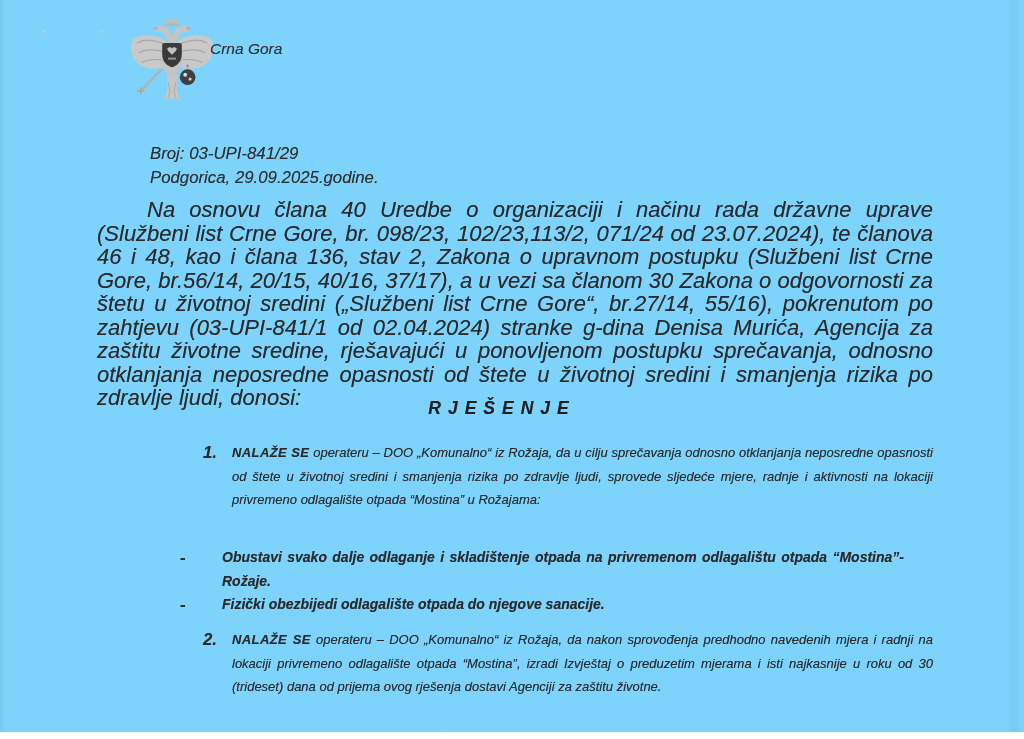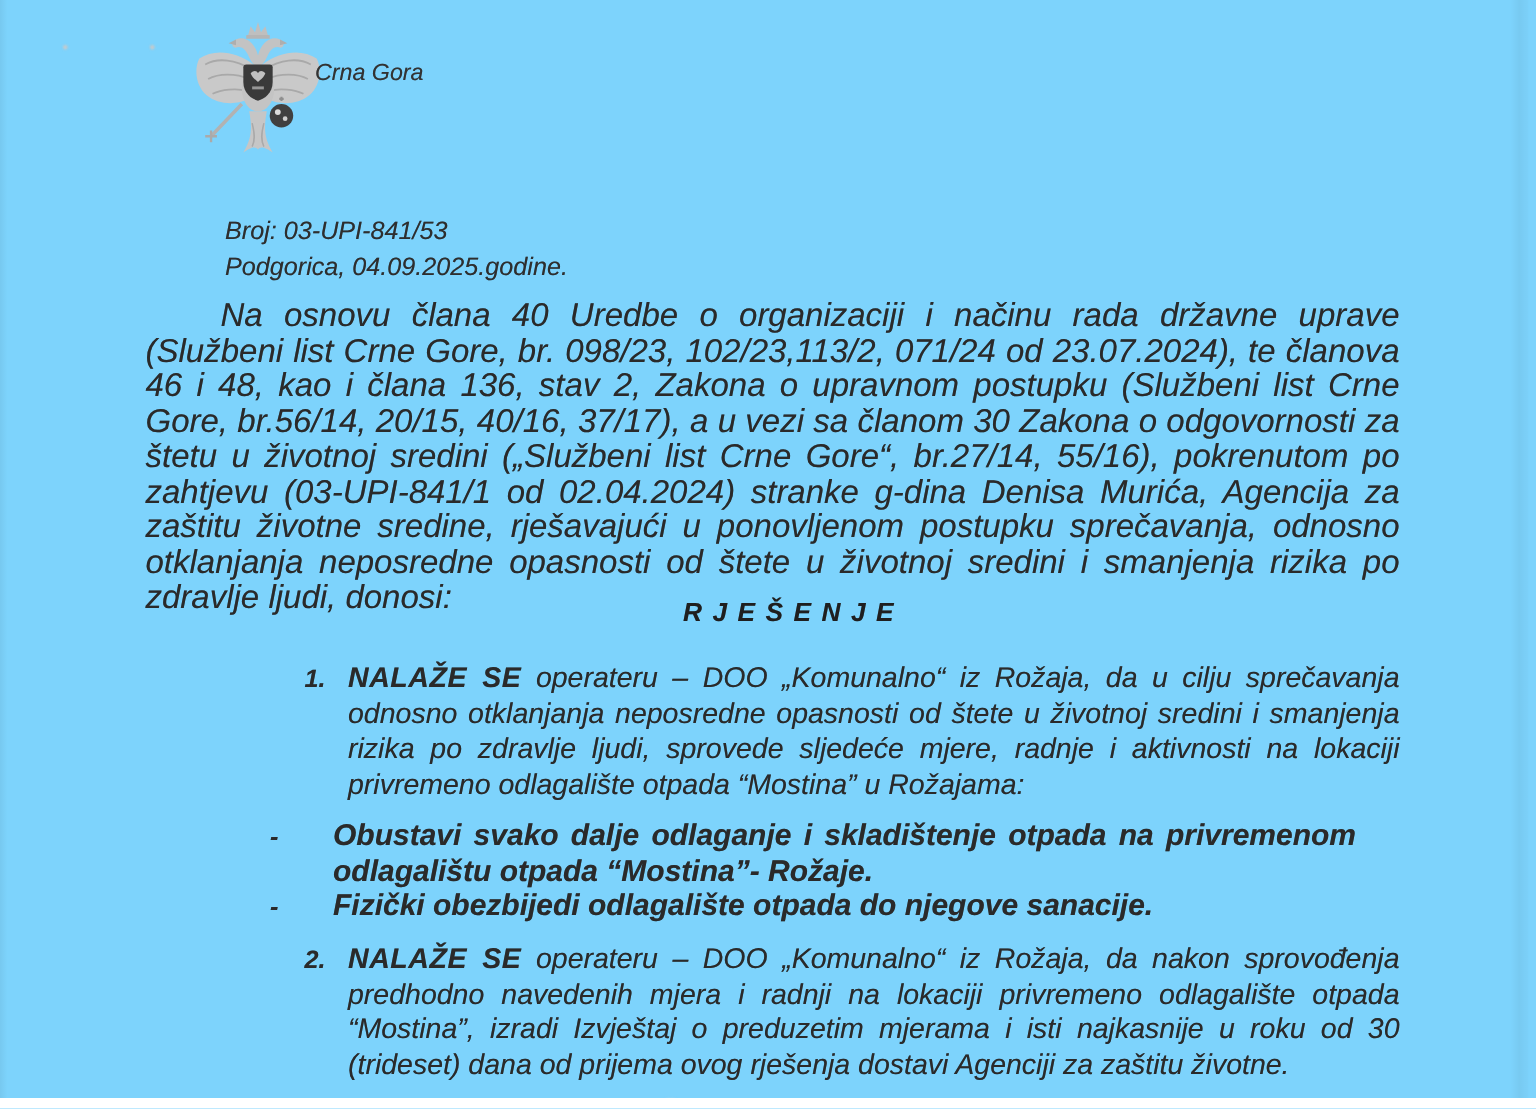"Broj: 03-UPI-841/53" div { text: 03-UPI-841/53 -> 03-UPI-841/29 }
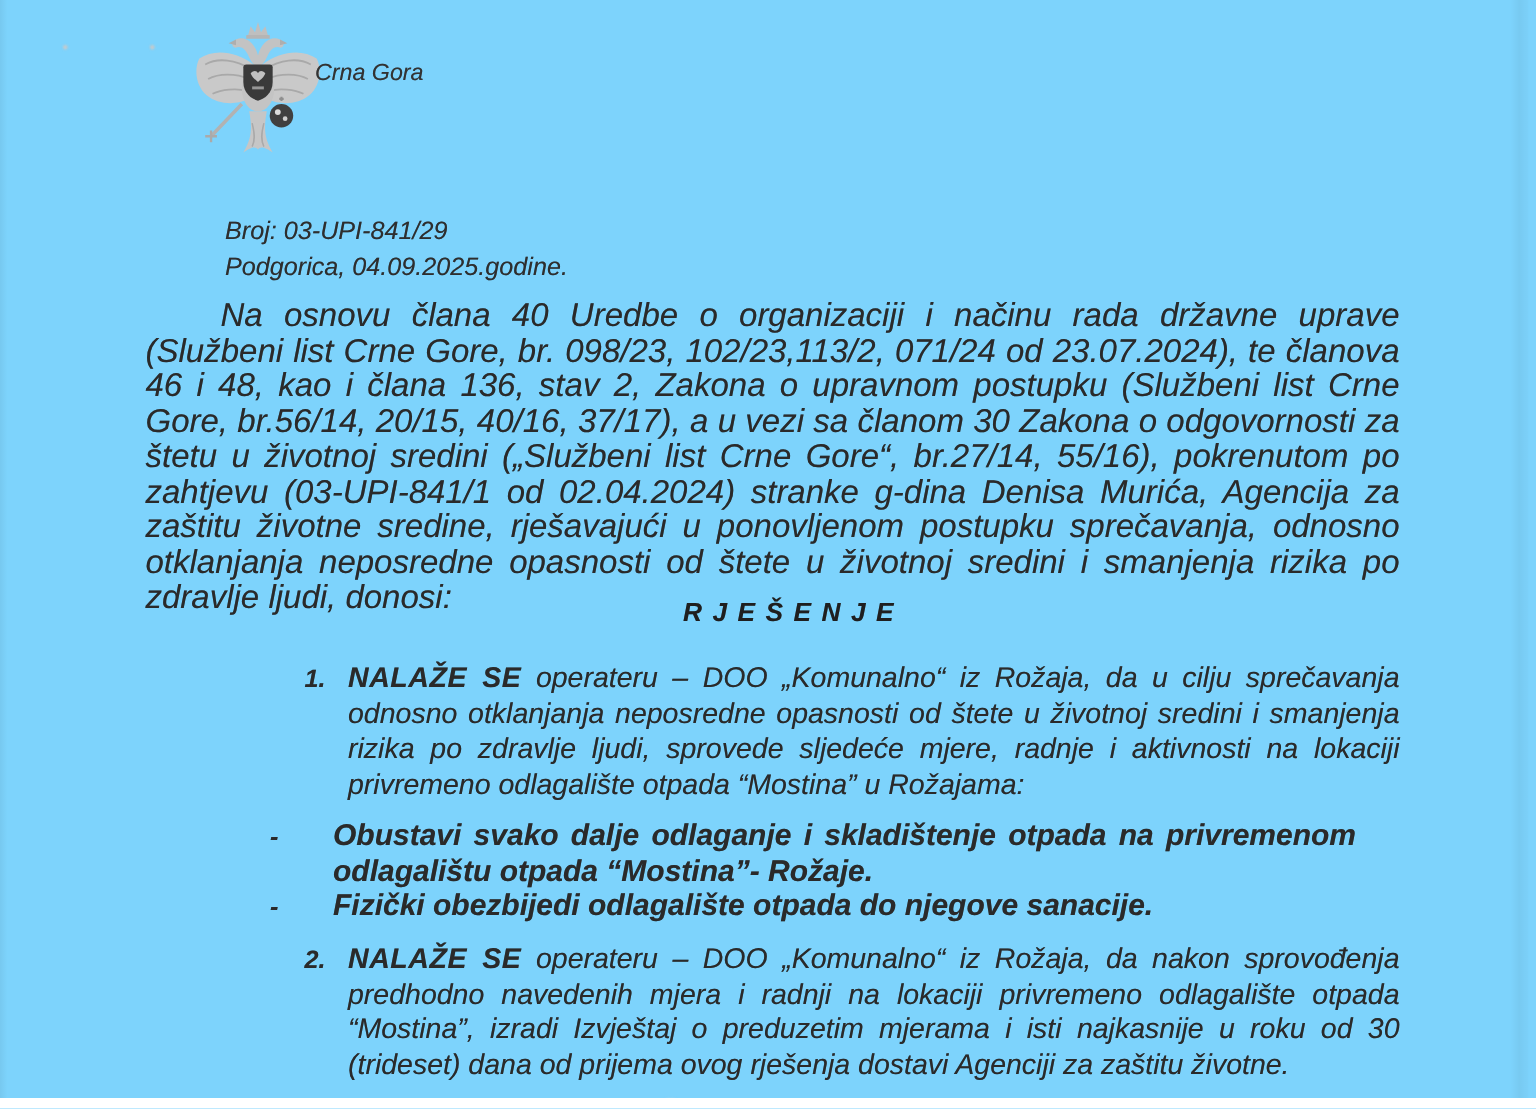"Podgorica, 04.09.2025.godine." div { text: 04.09.2025.godine -> 29.09.2025.godine }
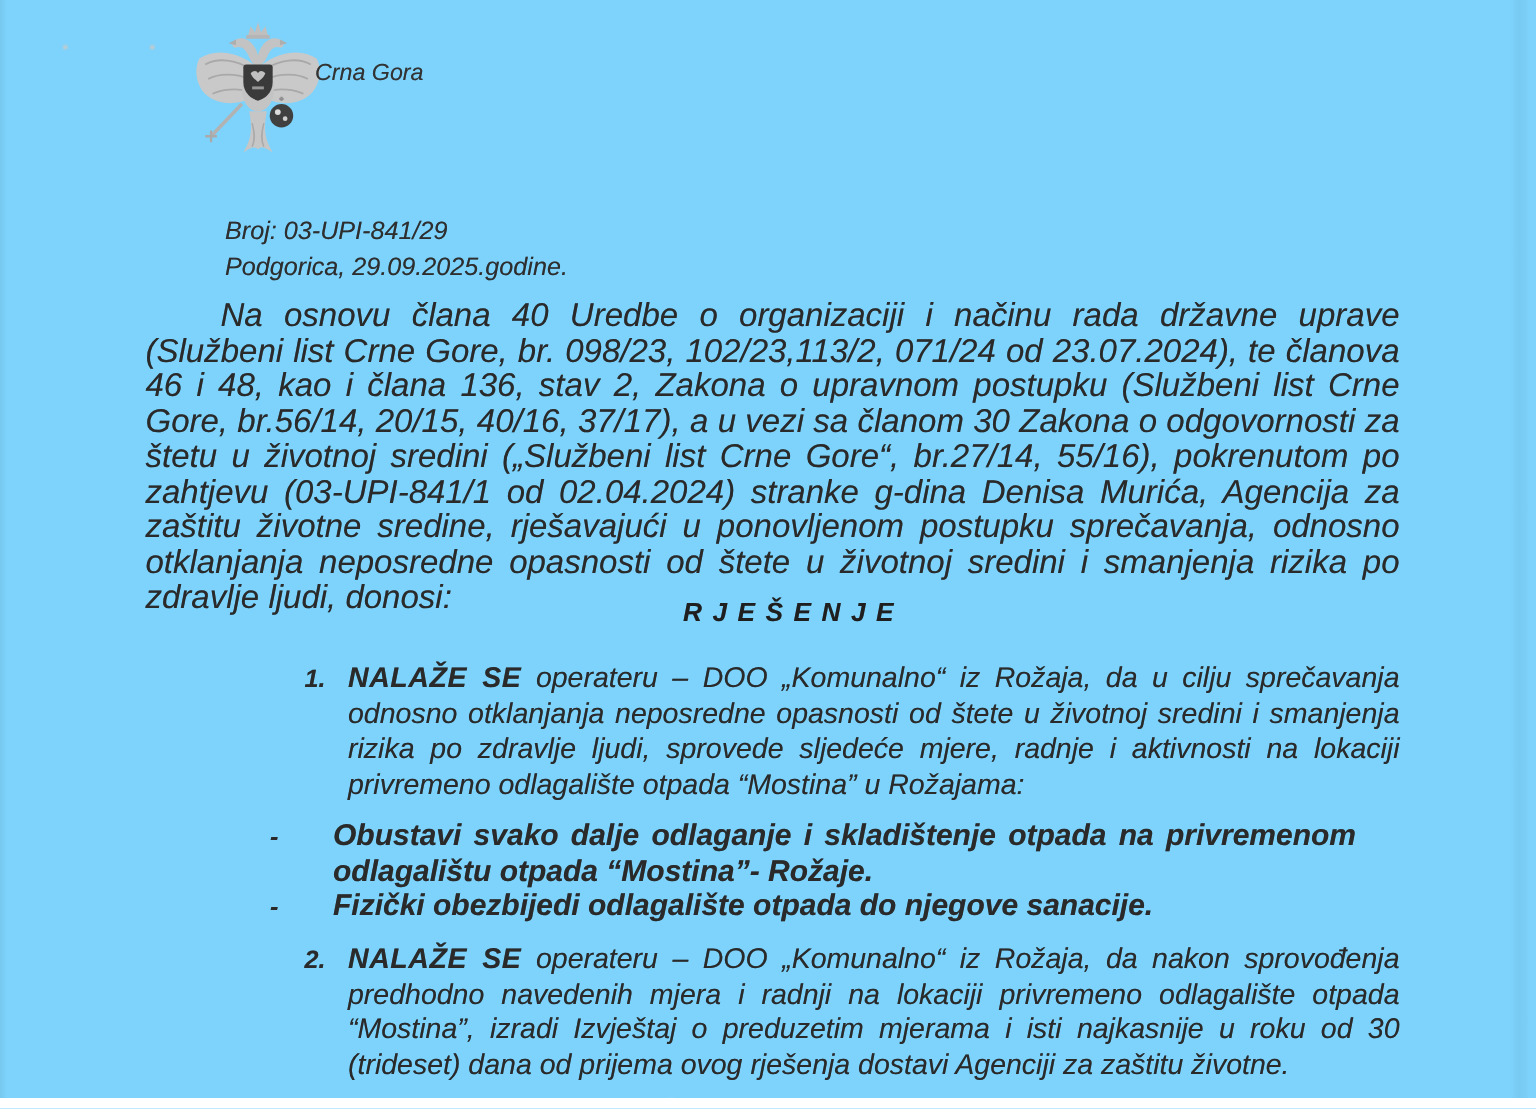"RJEŠENJE" .title { left: 111px -> 84px }
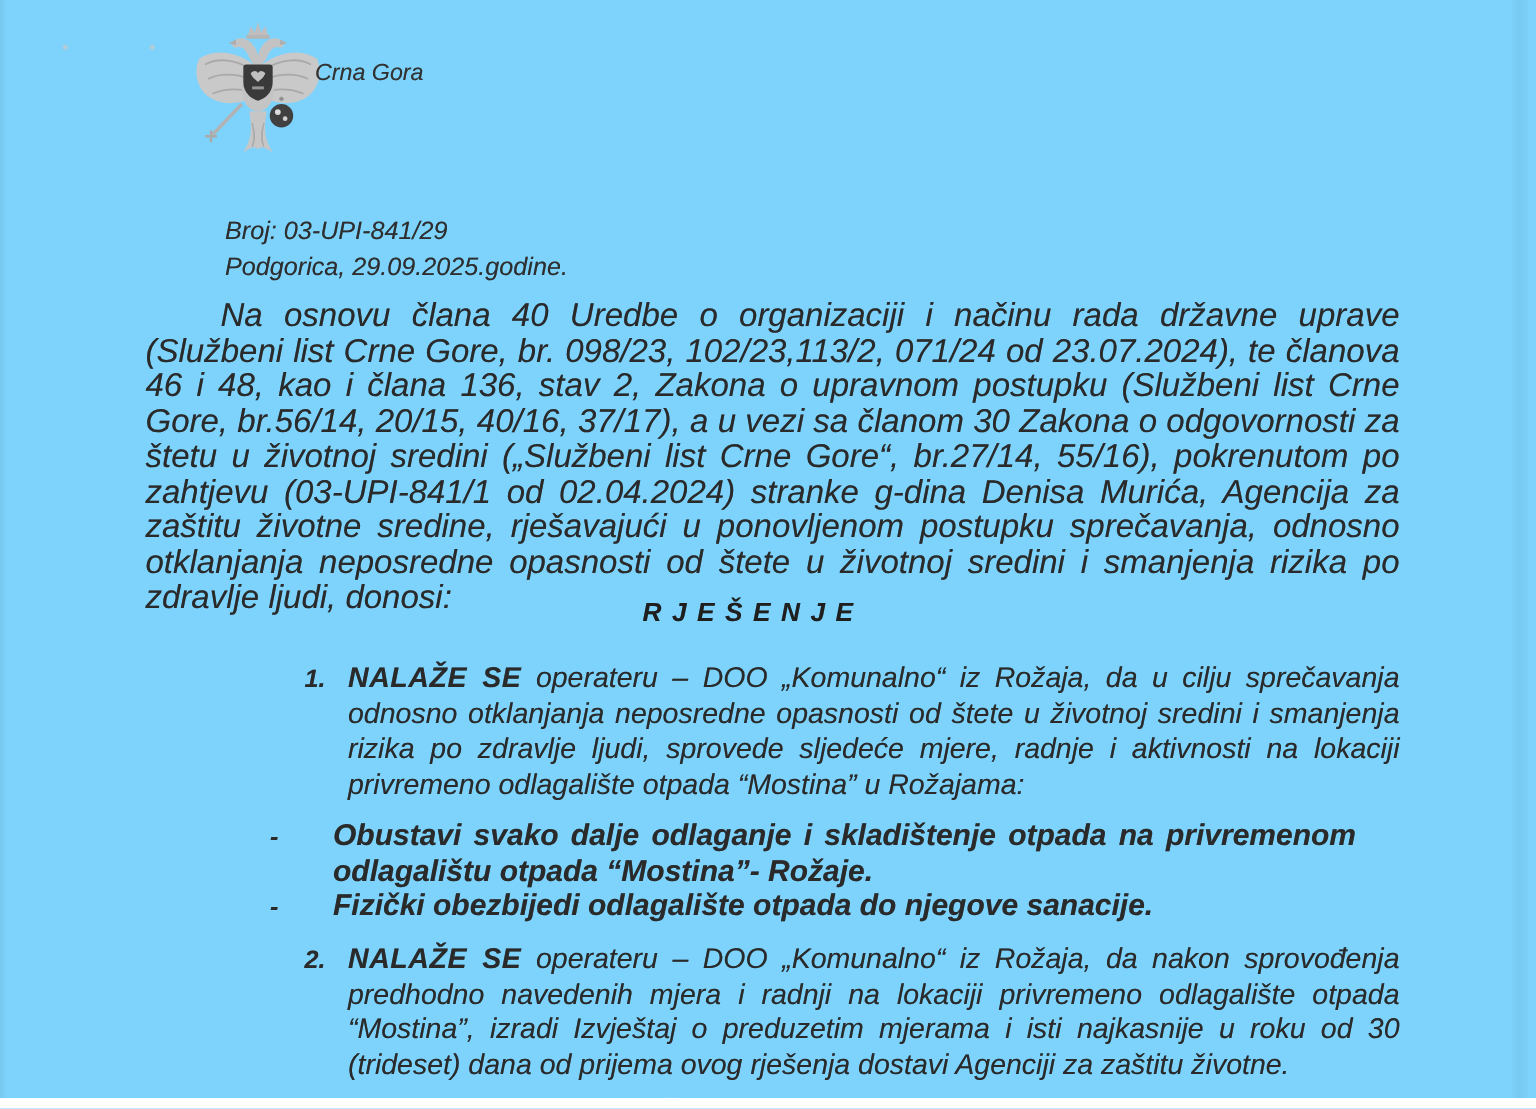"NALAŽE SE operateru – DOO" .item .itxt { font-size: 19px -> 13px }
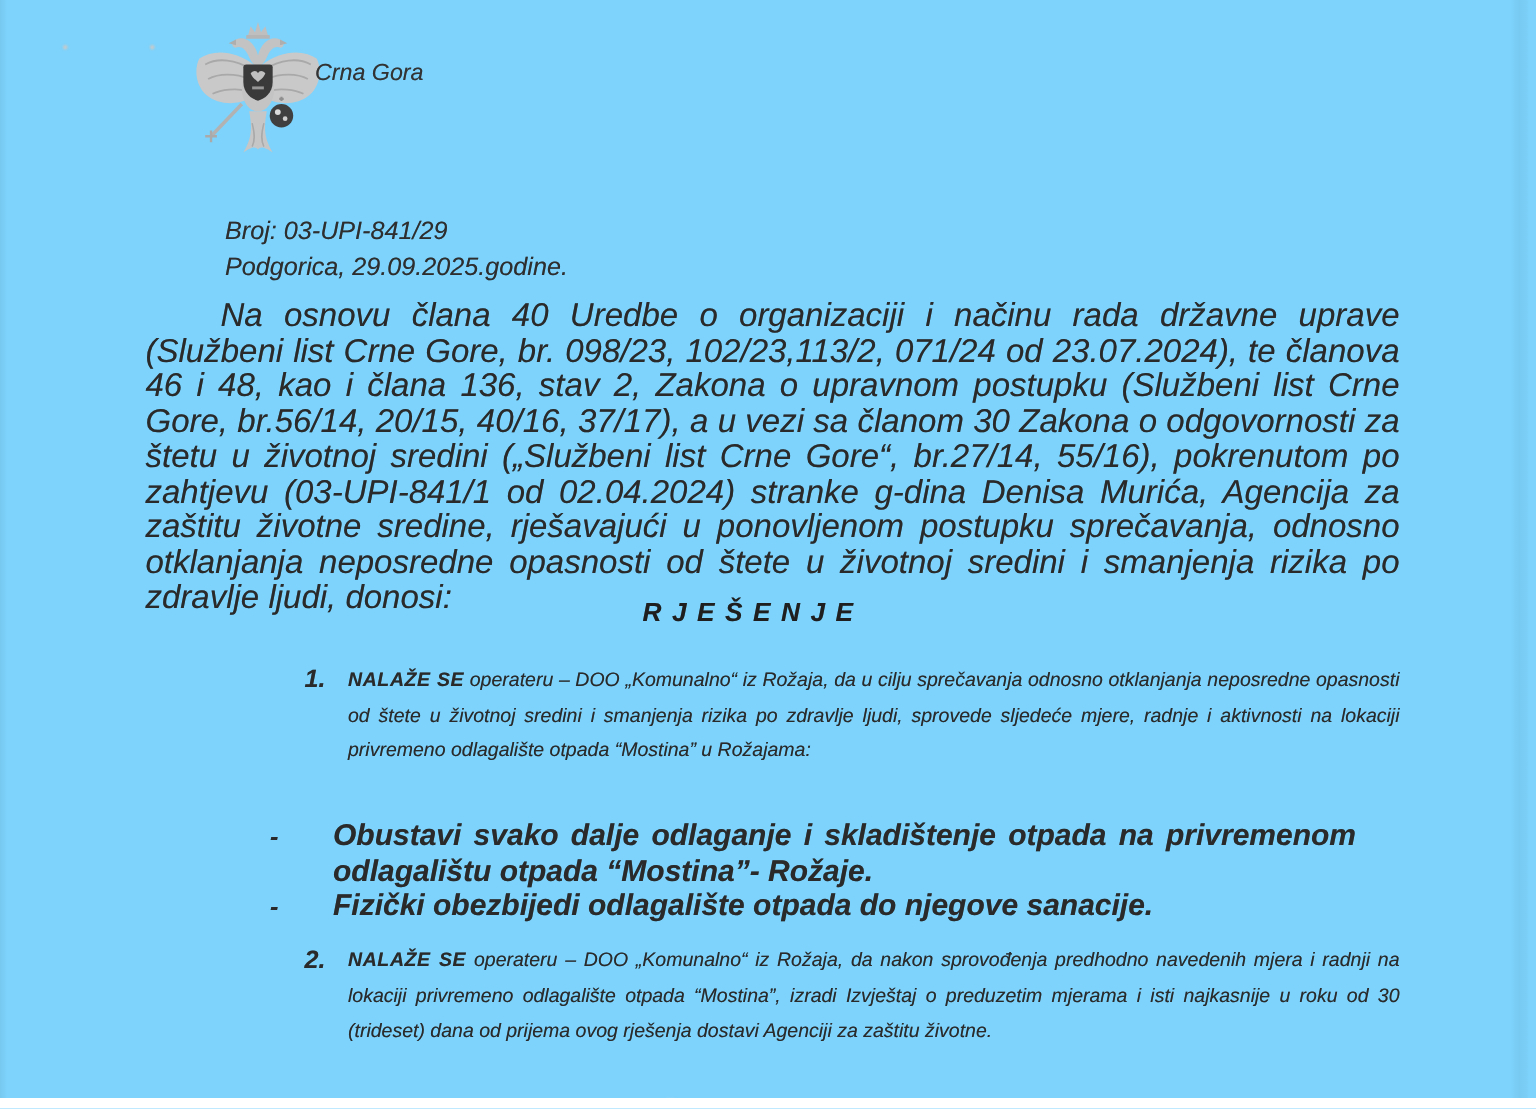"Obustavi svako dalje odlaganje i" .measure .mtxt { font-size: 20px -> 14px }
